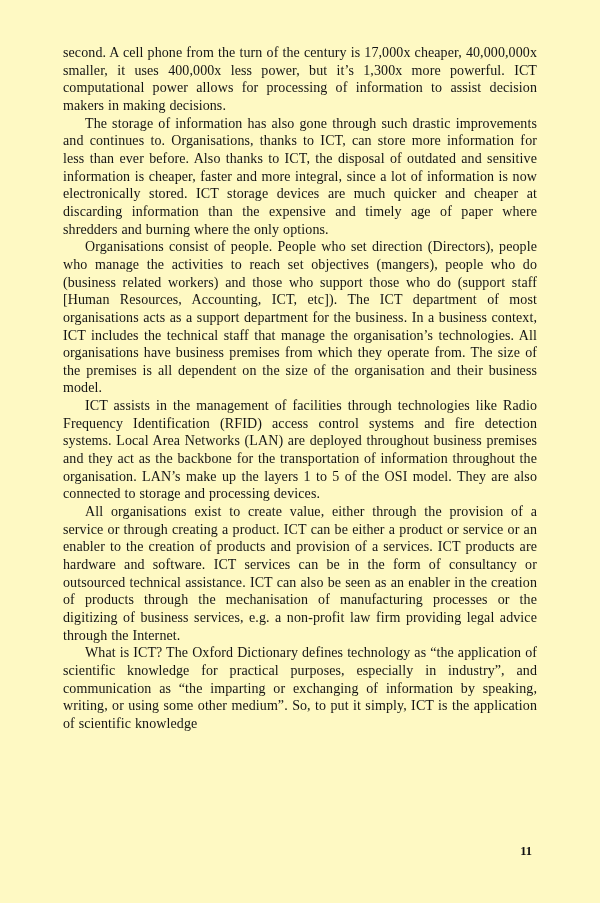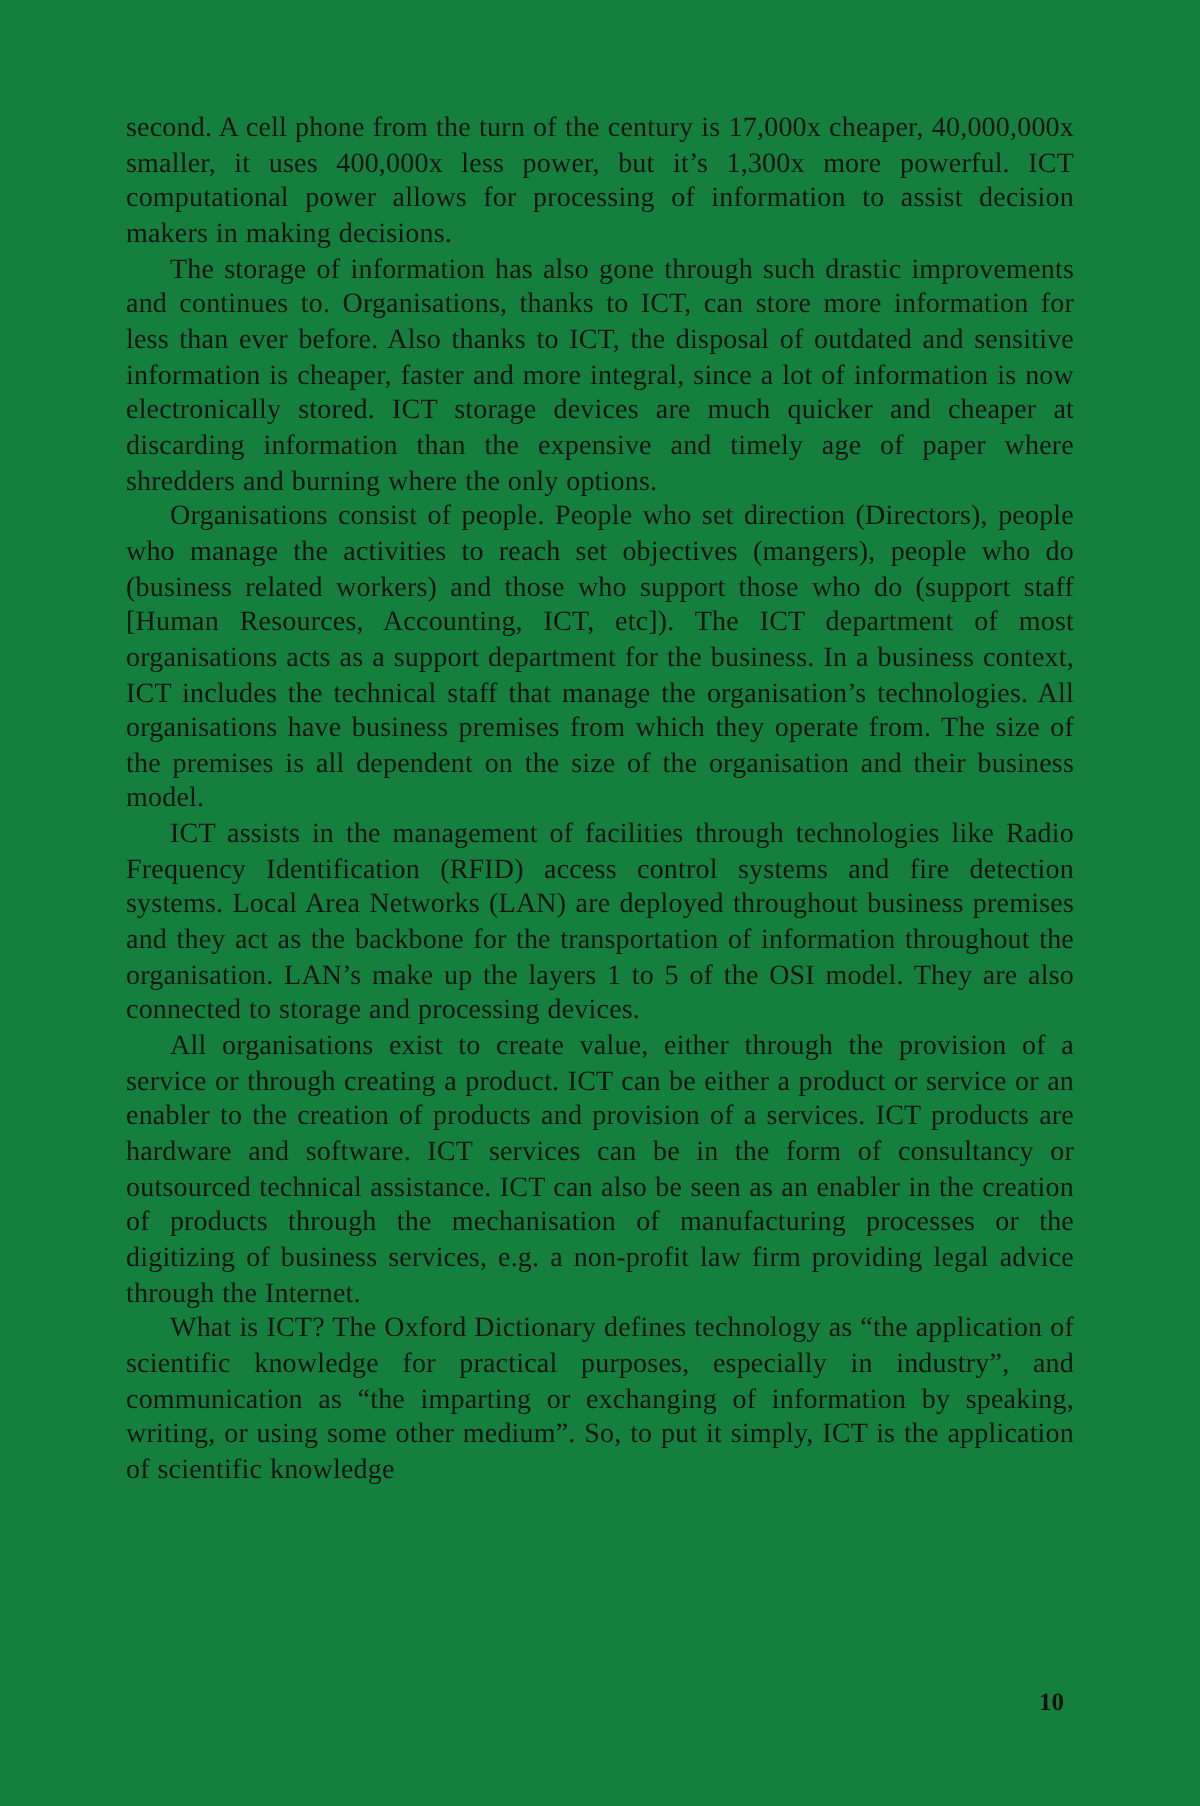"second. A cell phone from" .page { background: #15803d -> #fef9c3; padding: 56px 63px 0 63px -> 44px 63px 0 63px }
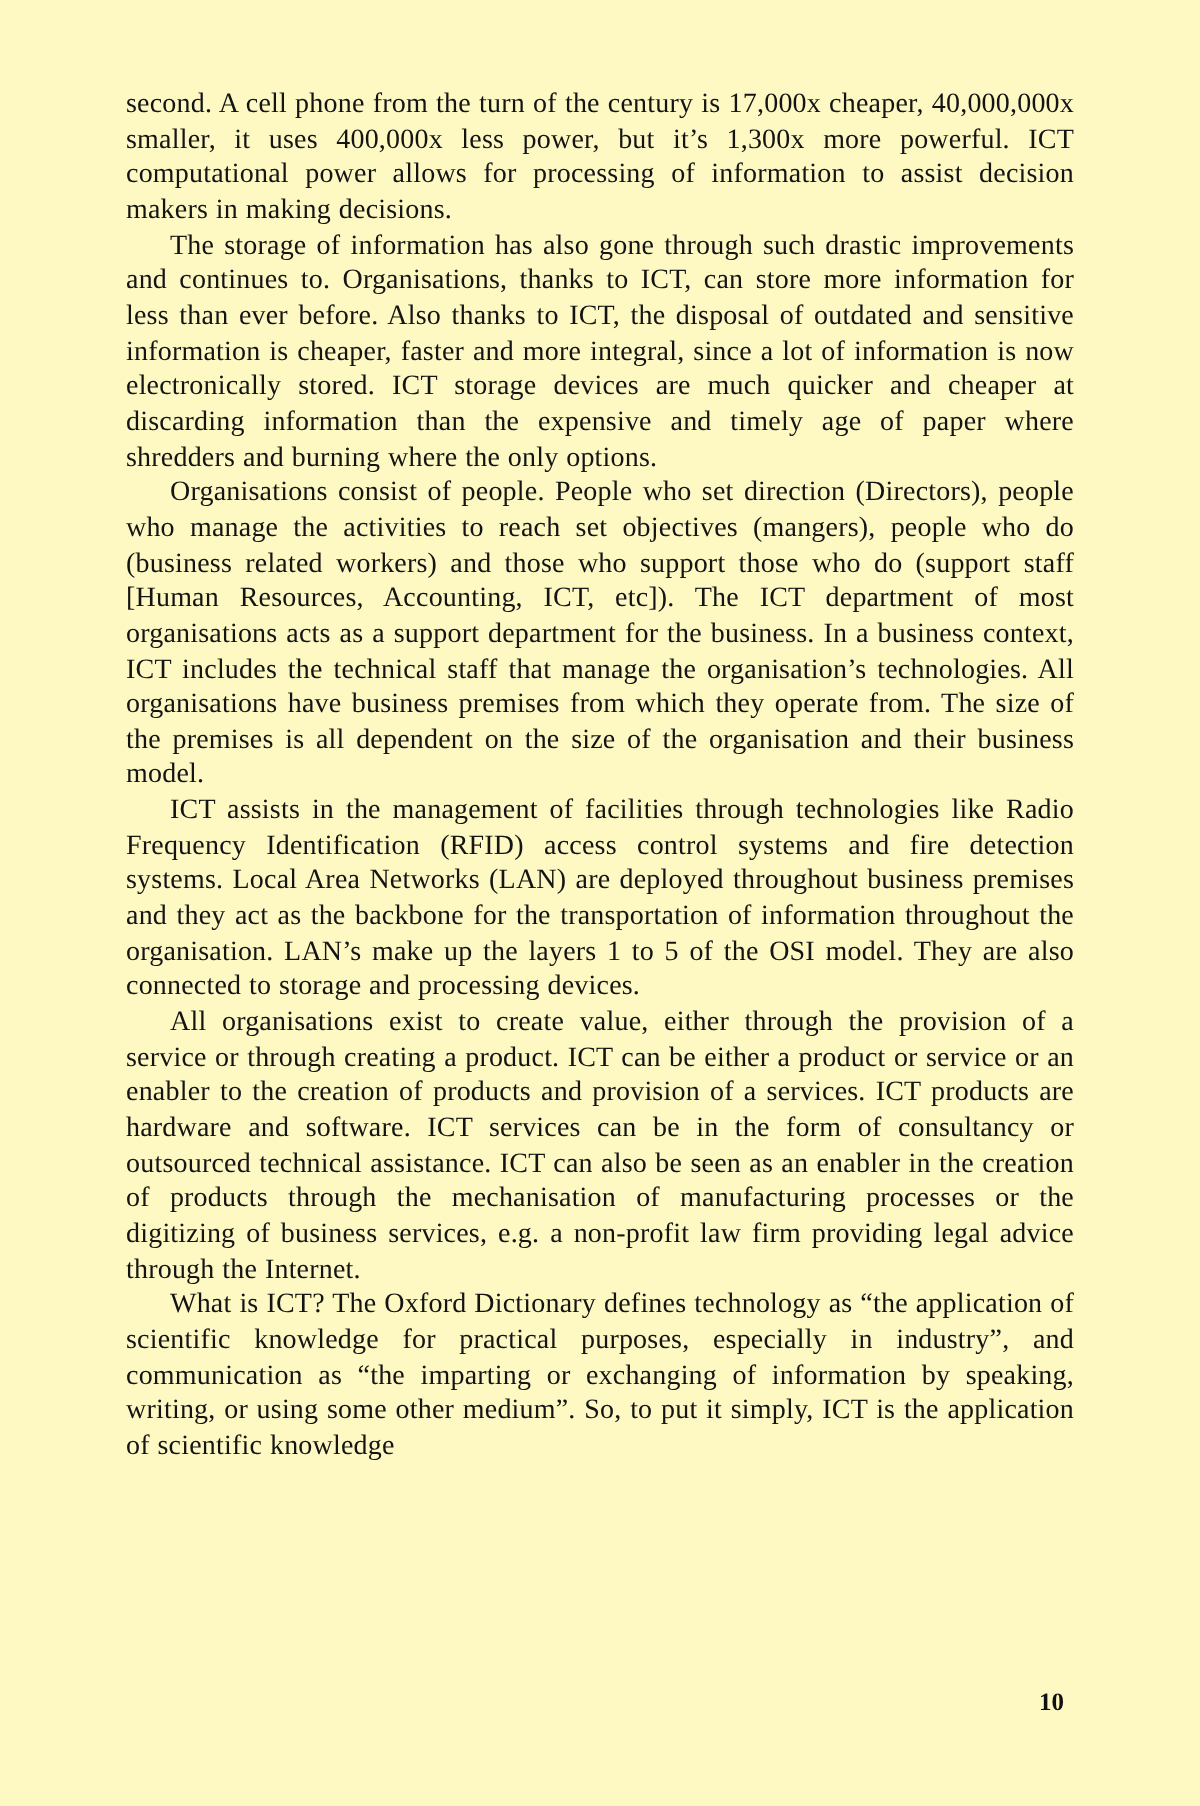"10" div.page-number { text: 10 -> 11 }
